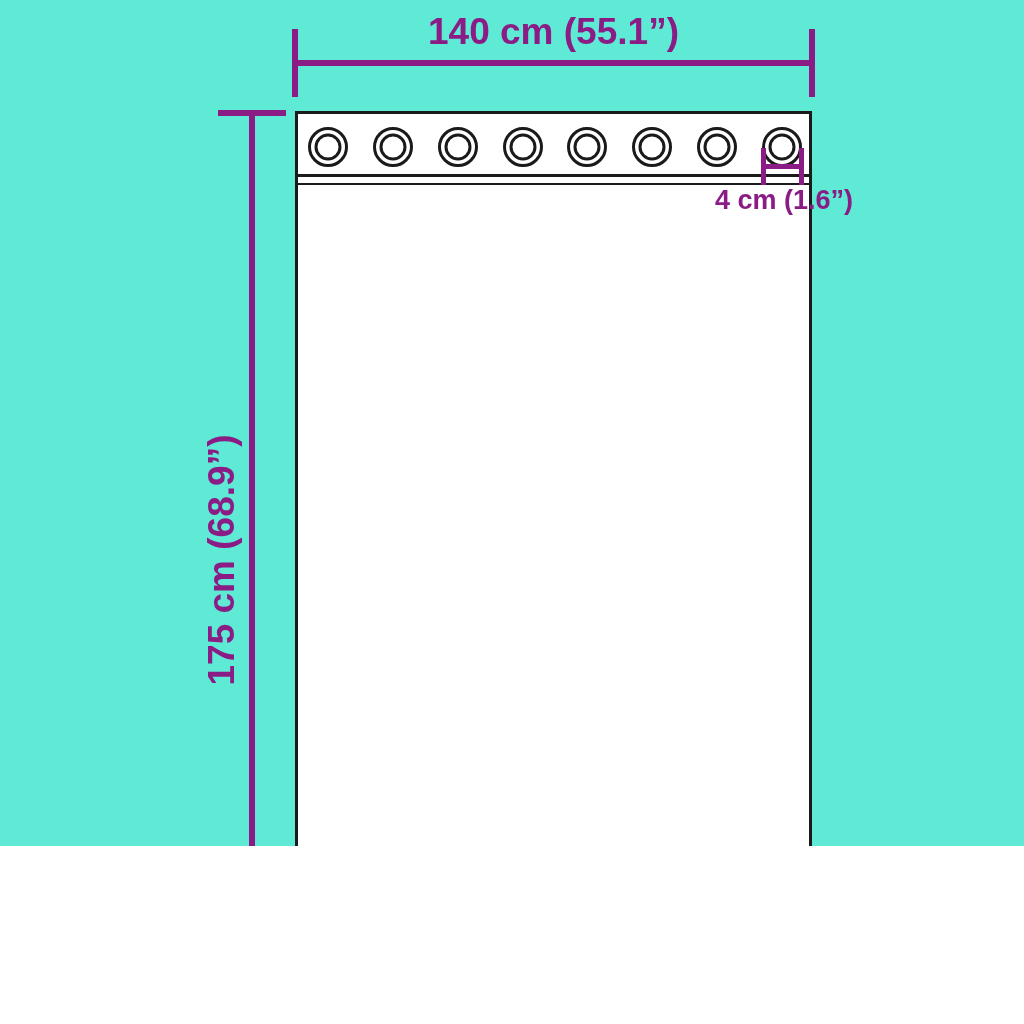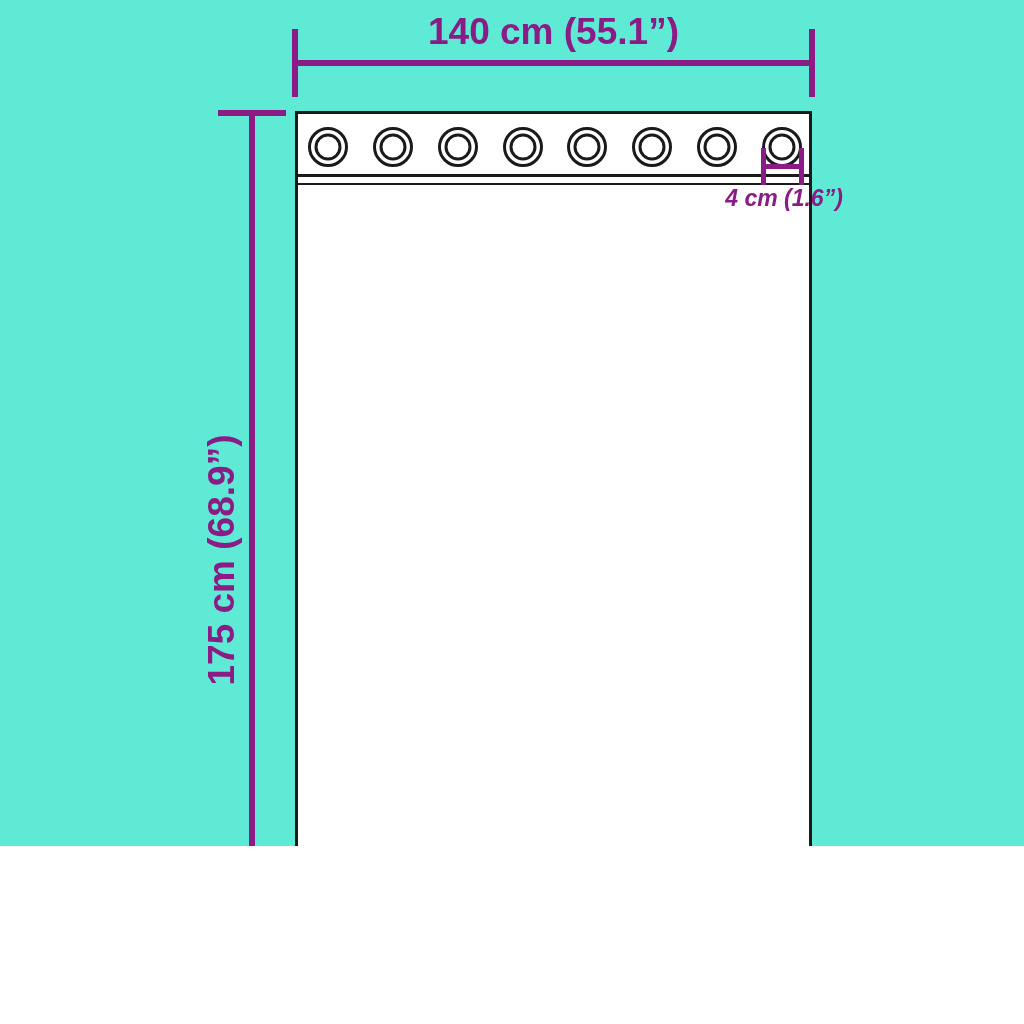"4 cm (1.6”)" .g-label { font-size: 23px -> 27px; font-style: italic -> none }
